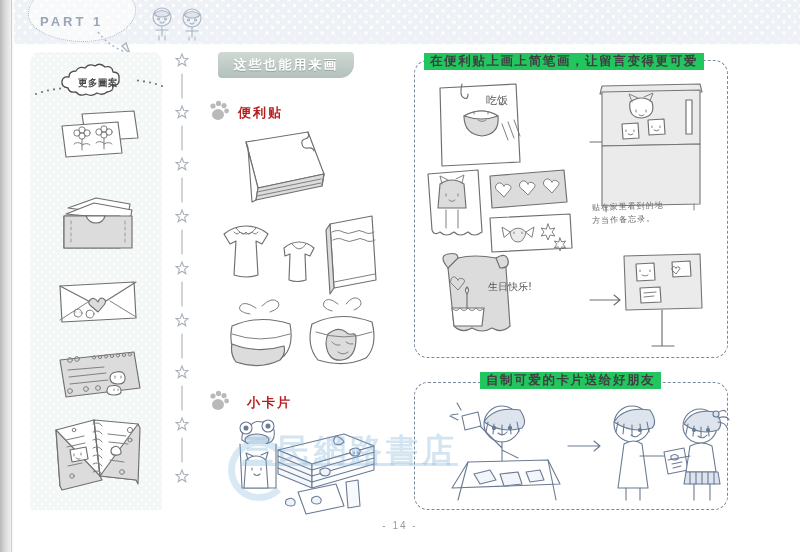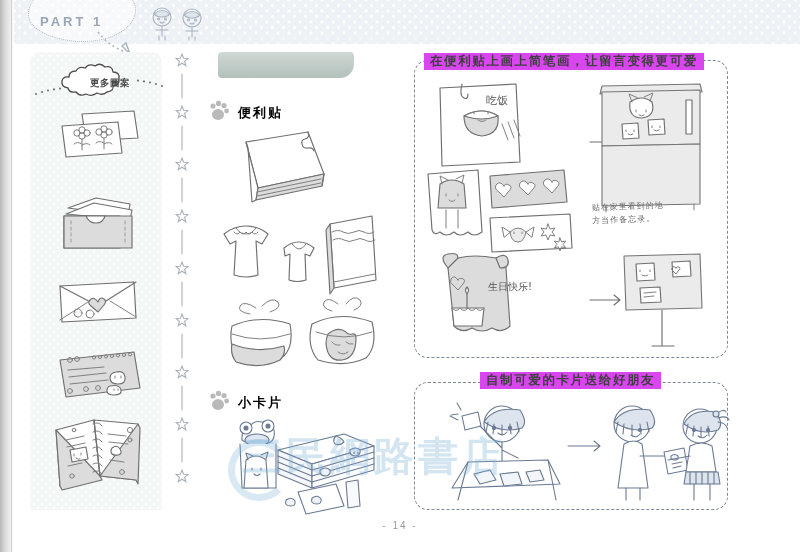"这些也能用来画" div.banner-text { html: none -> <div>这些也能用来画</div> }
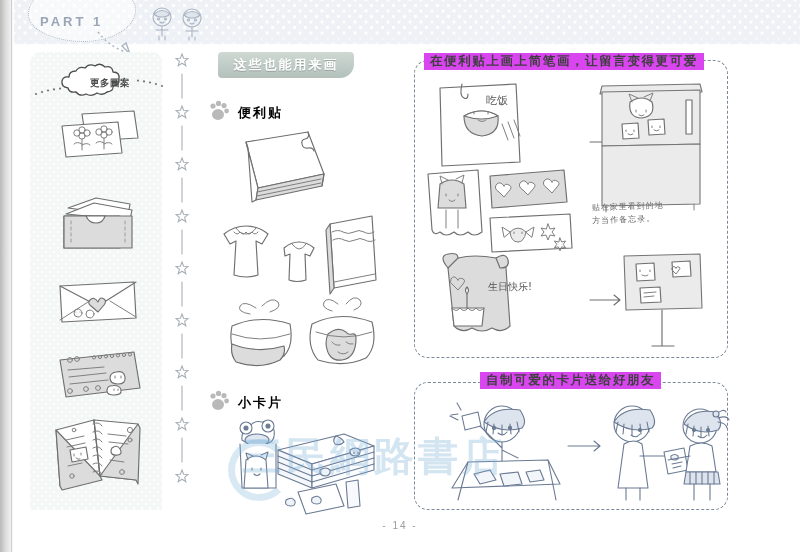"在便利贴上画上简笔画，让留言变得更可爱" .box-title { background: #d946ef -> #22c55e }
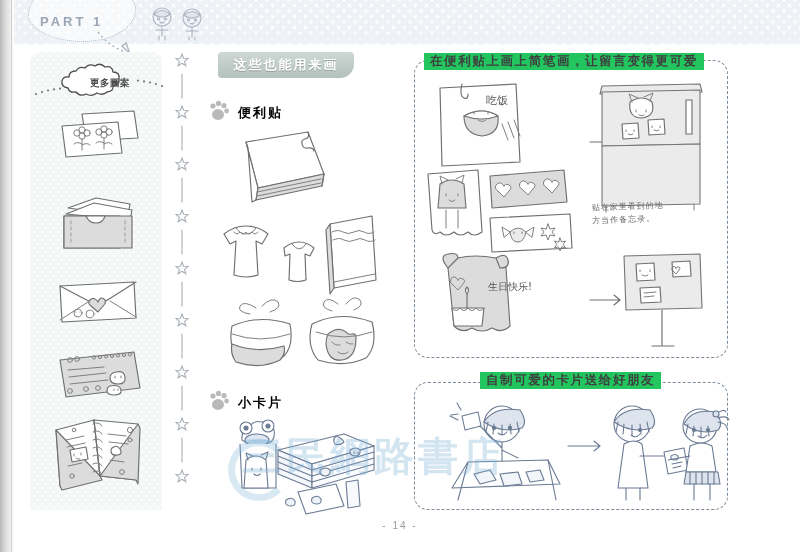"更多圖案" .cloud-text { text-align: right -> center }
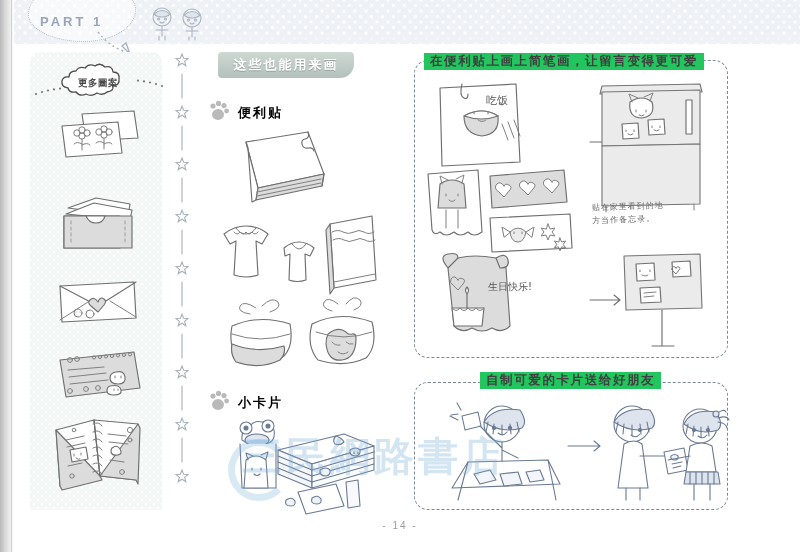"便利贴" .section-label { color: #000000 -> #b91c1c }
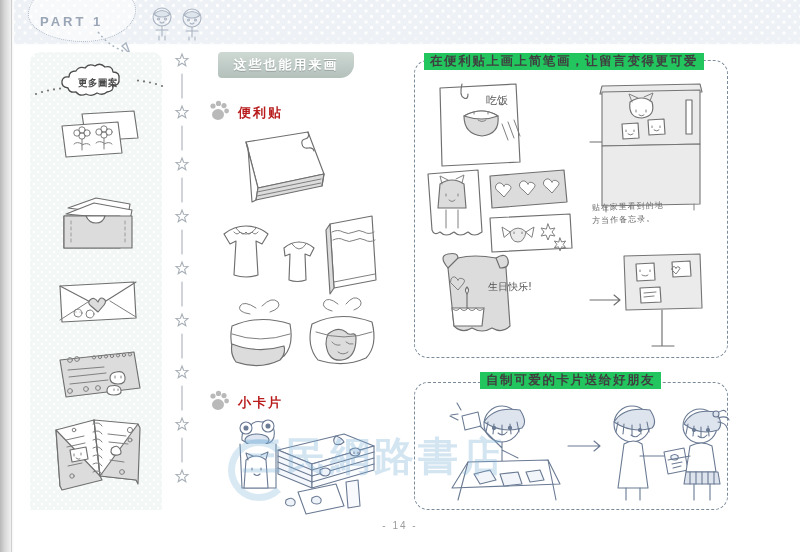"小卡片" div.section-label { left: 238px -> 247px }
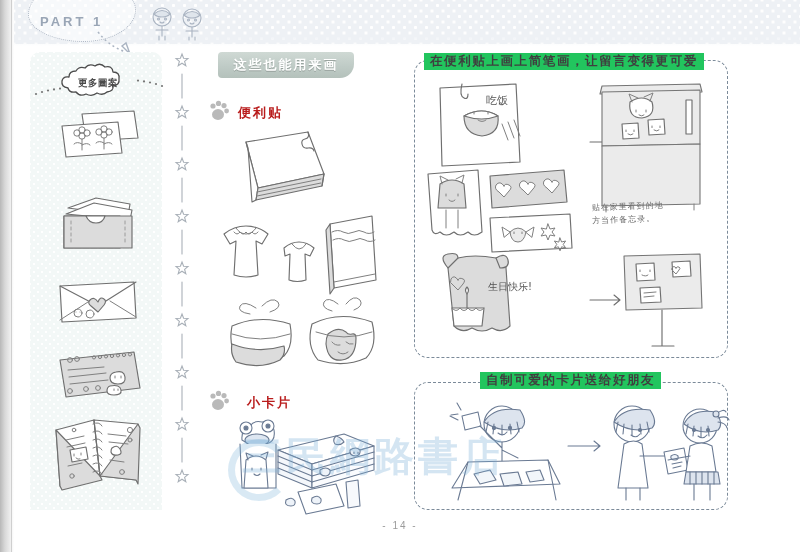"三民網路書店" .wm-text { font-size: 40px -> 32px; text-decoration: none -> underline }
